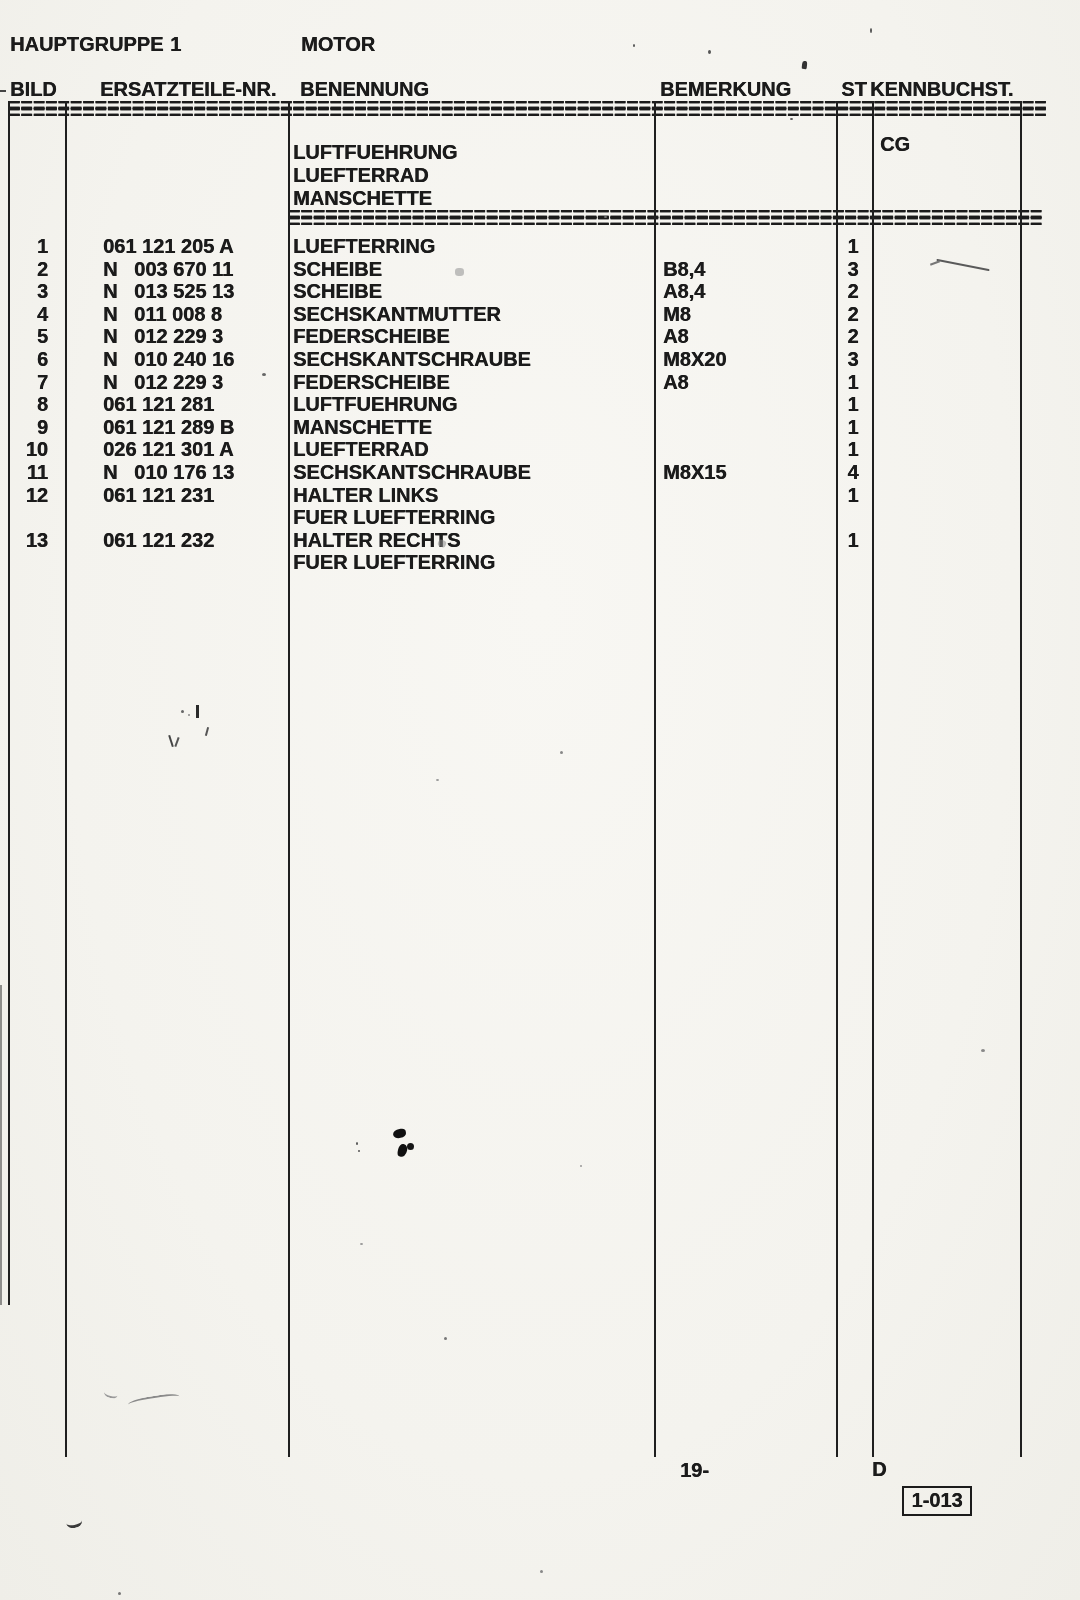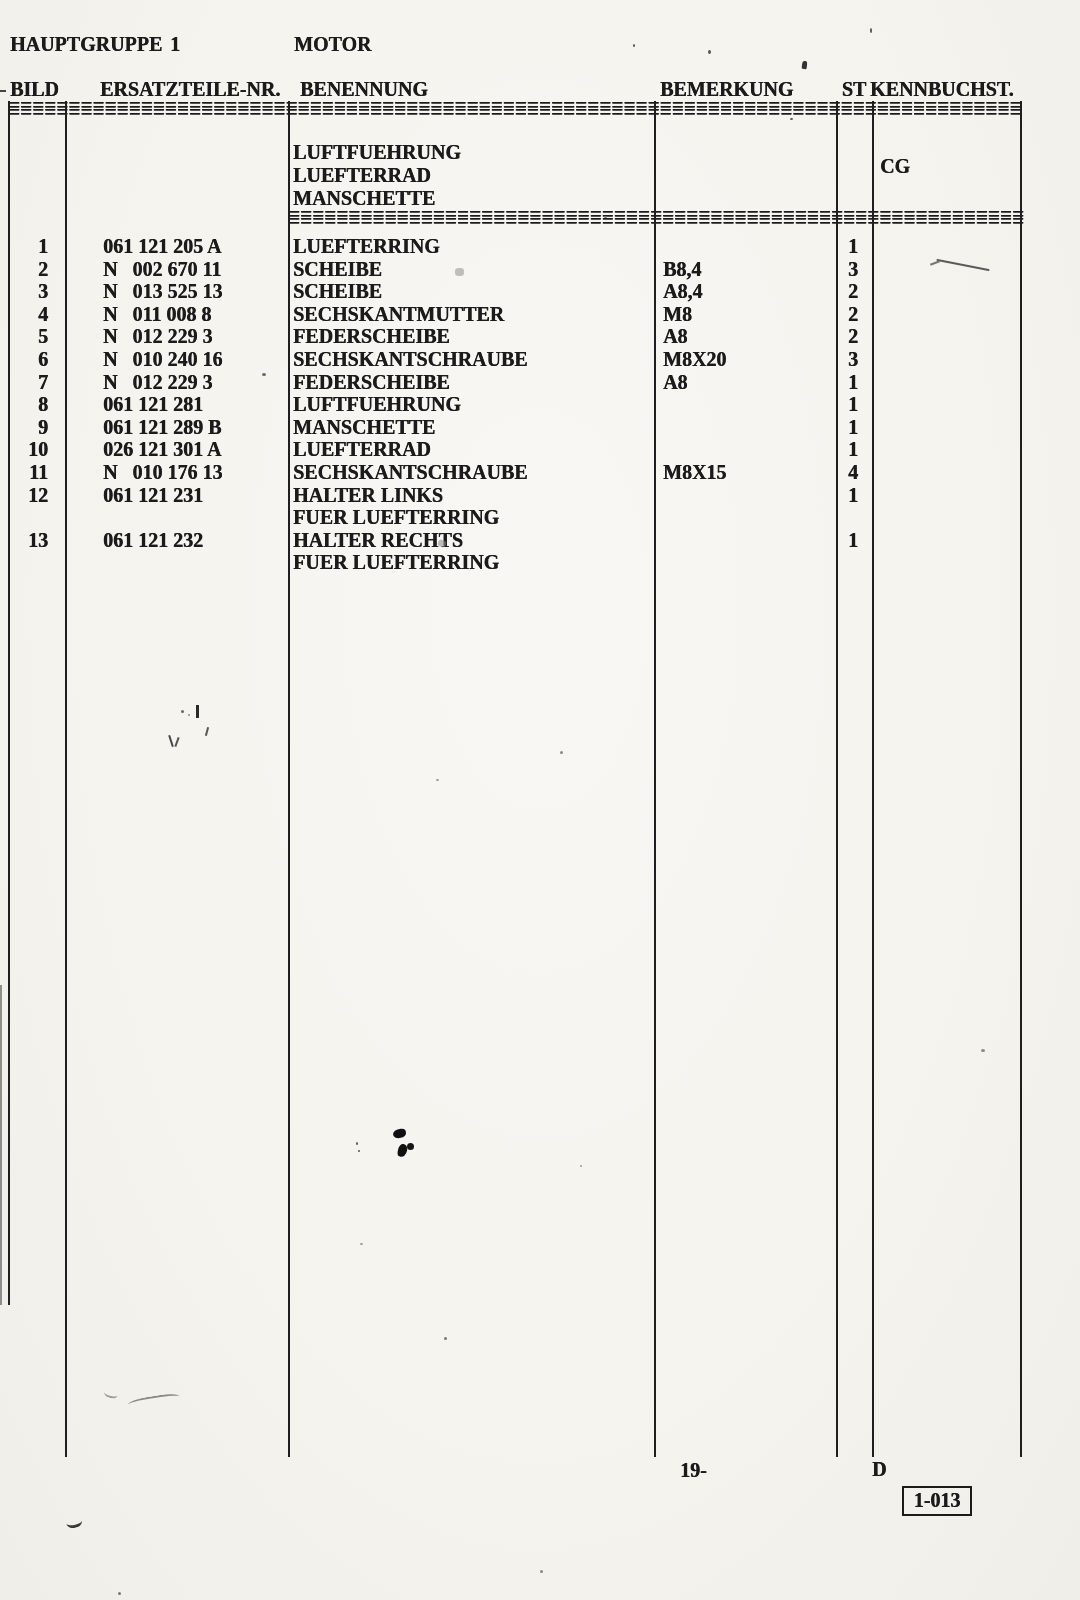"HAUPTGRUPPE" .page { font-family: Liberation Serif, serif -> Liberation Sans, sans-serif }
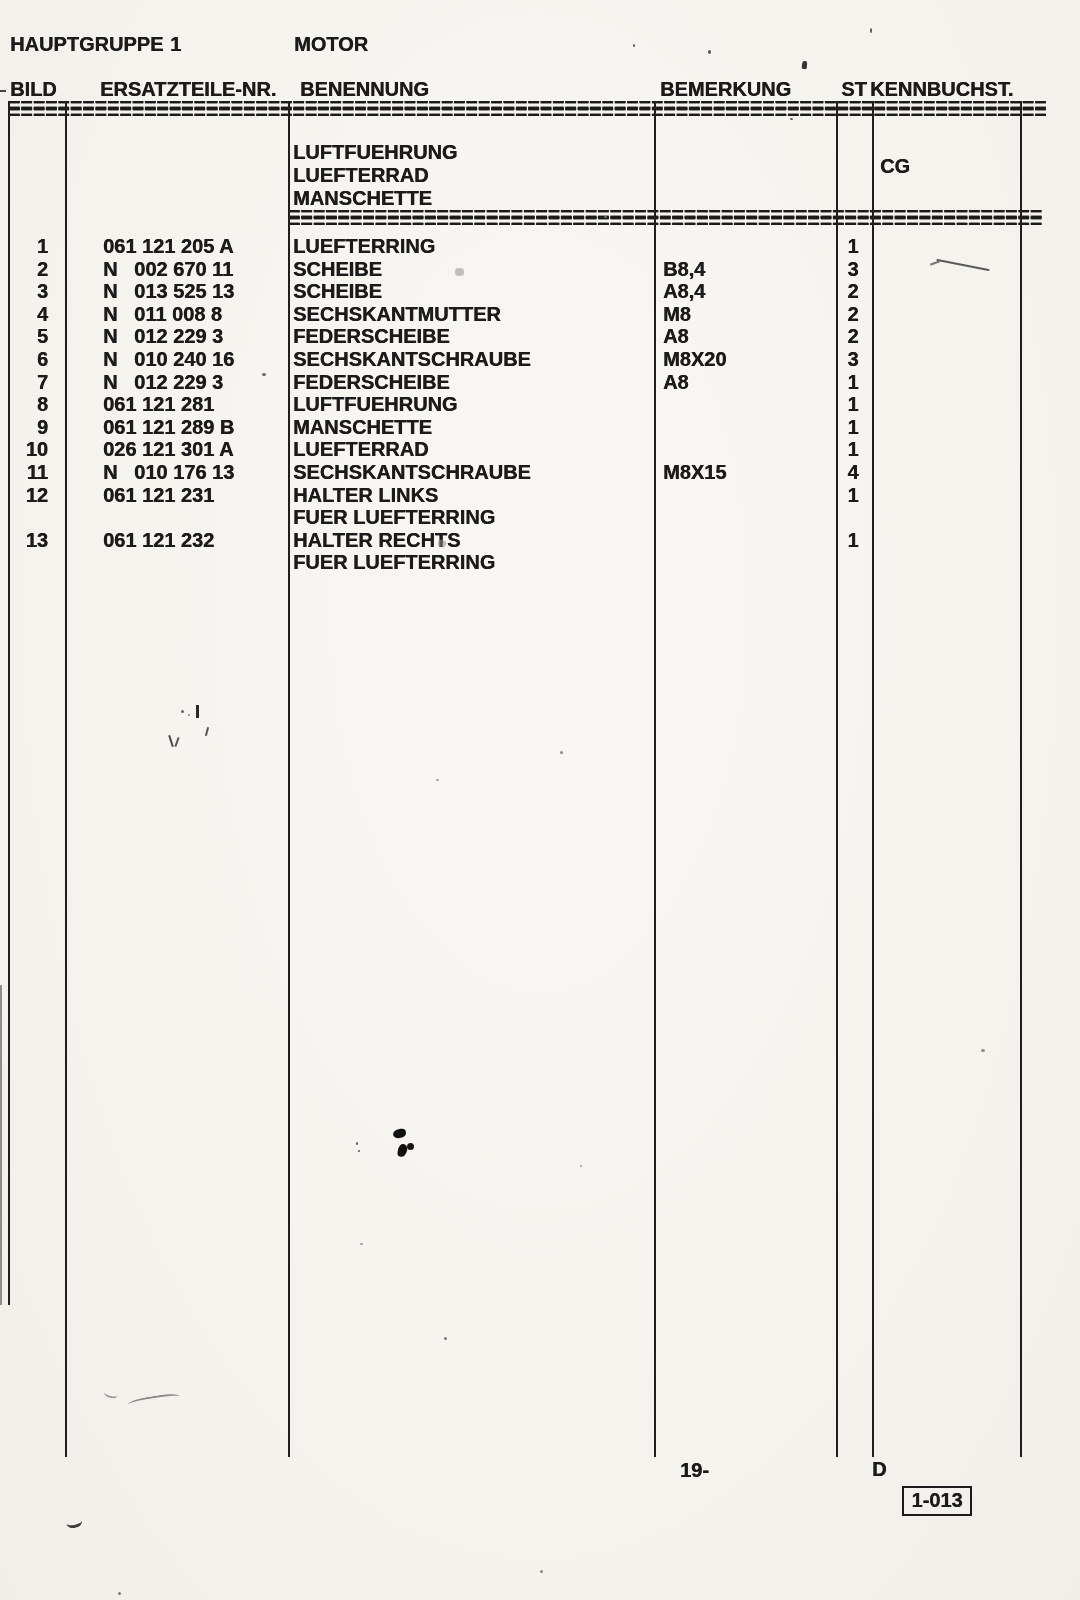"MOTOR" div.txt { left: 294px -> 301px }
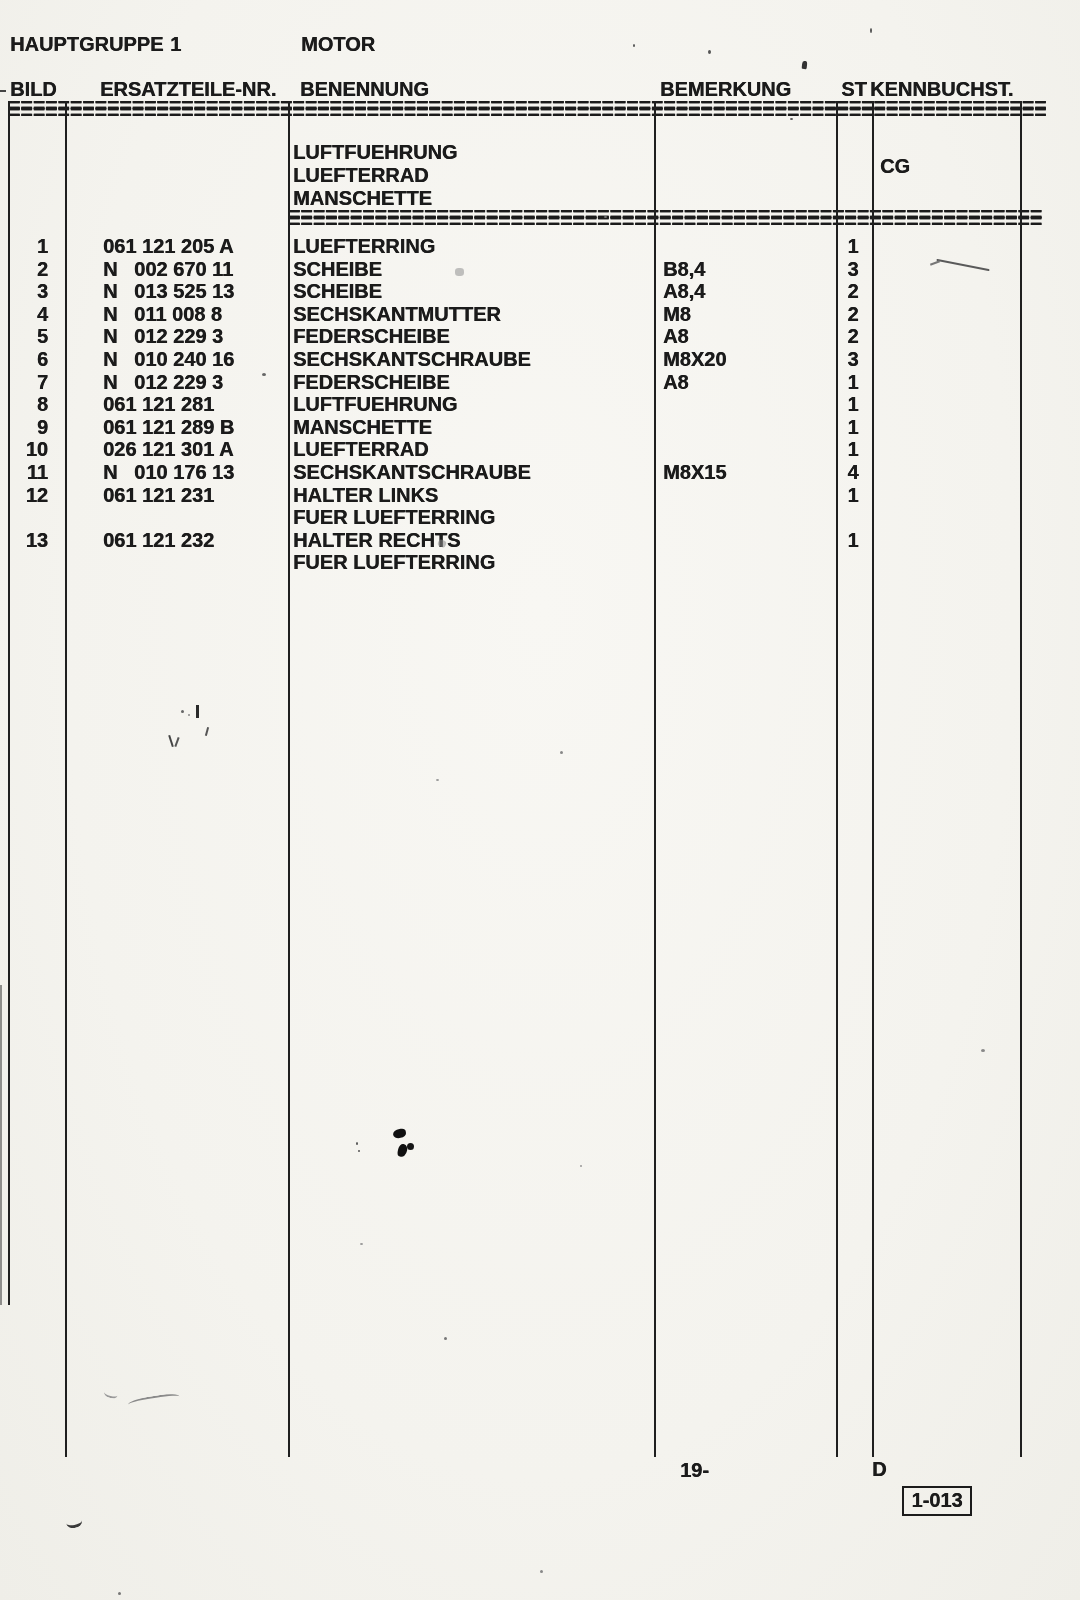"CG" div.txt { top: 156px -> 134px }
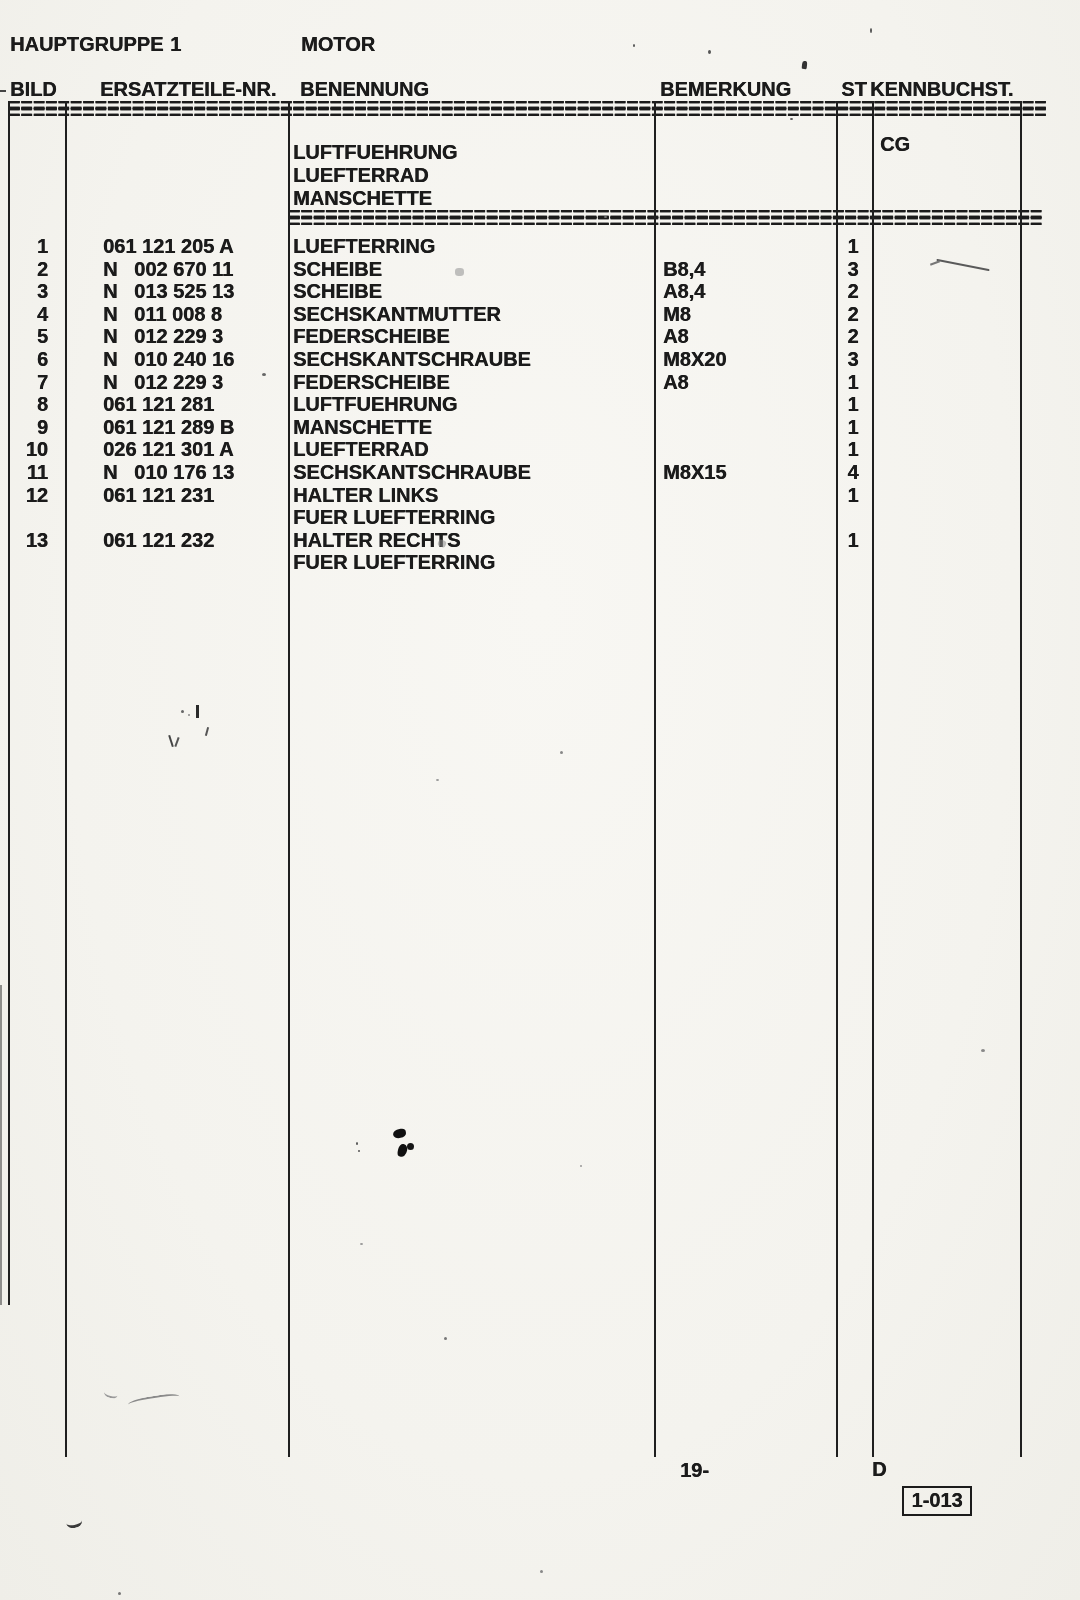"N 002 670 11" span.cell { text: 002 670 -> 003 670 }
